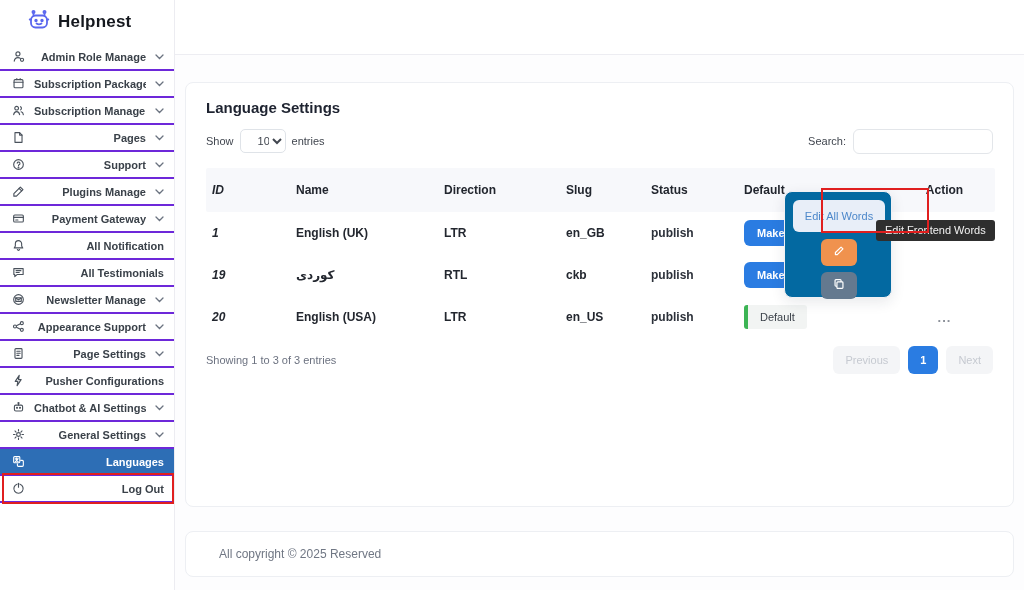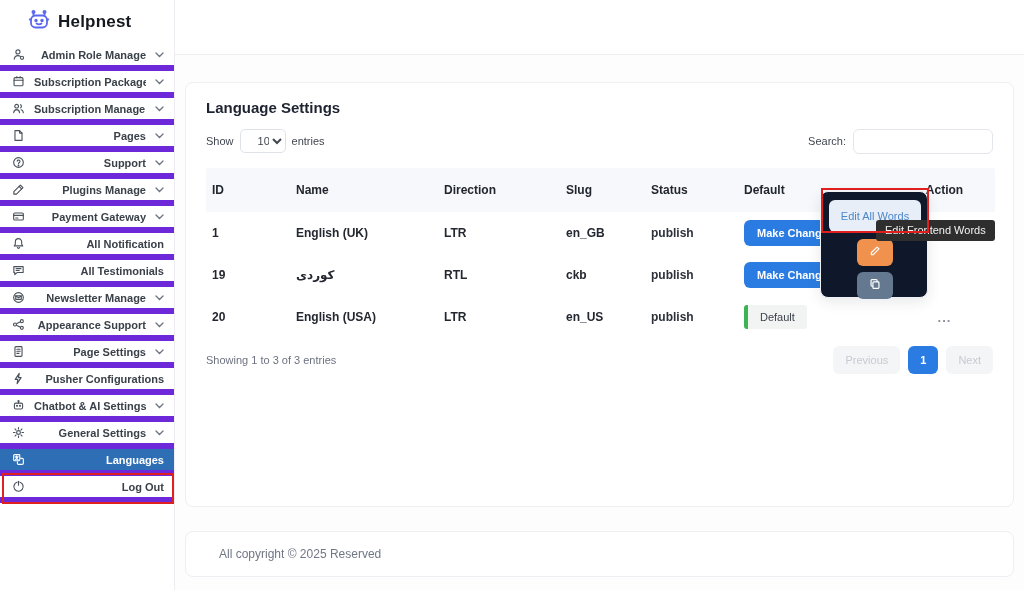"Admin Role Manage" .sitem { border-bottom: 6px solid #6d28d9 -> 2px solid #6d28d9 }
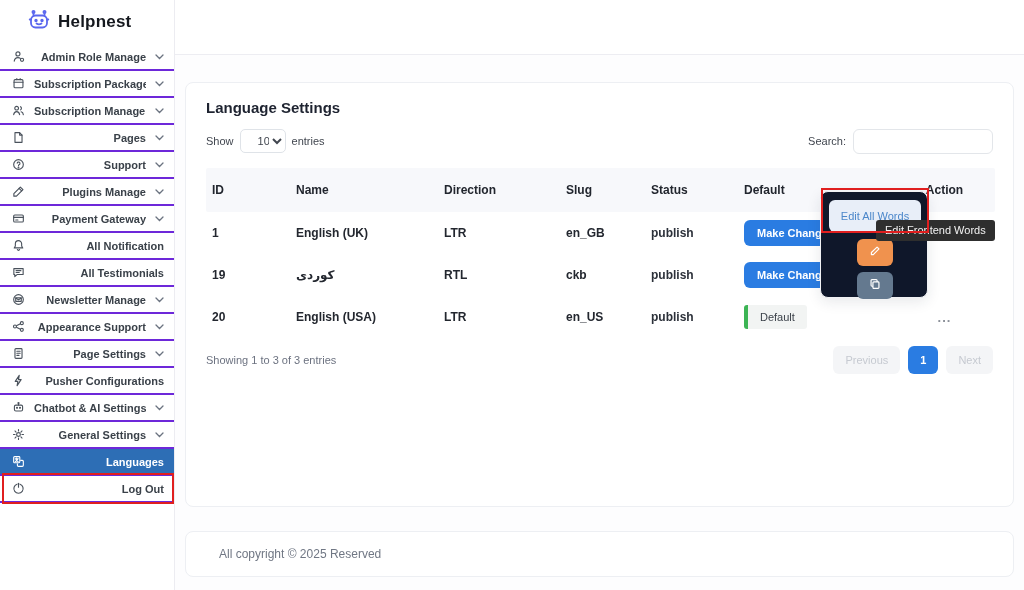"ID" .c-id { font-style: none -> italic }
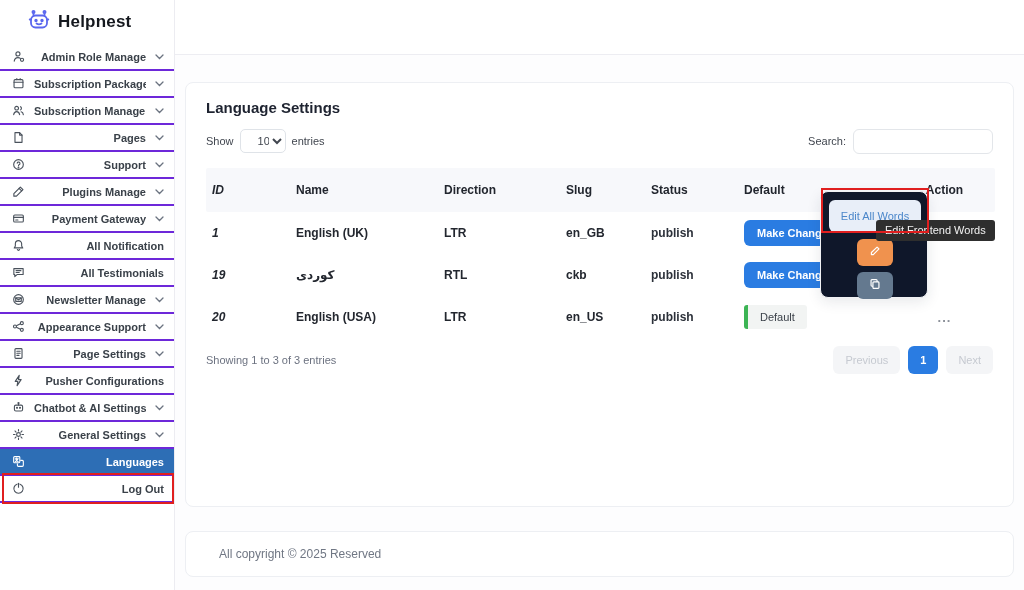"Edit All Words" .popover { background: #0f172a -> #0369a1; left: 820px -> 784px }
